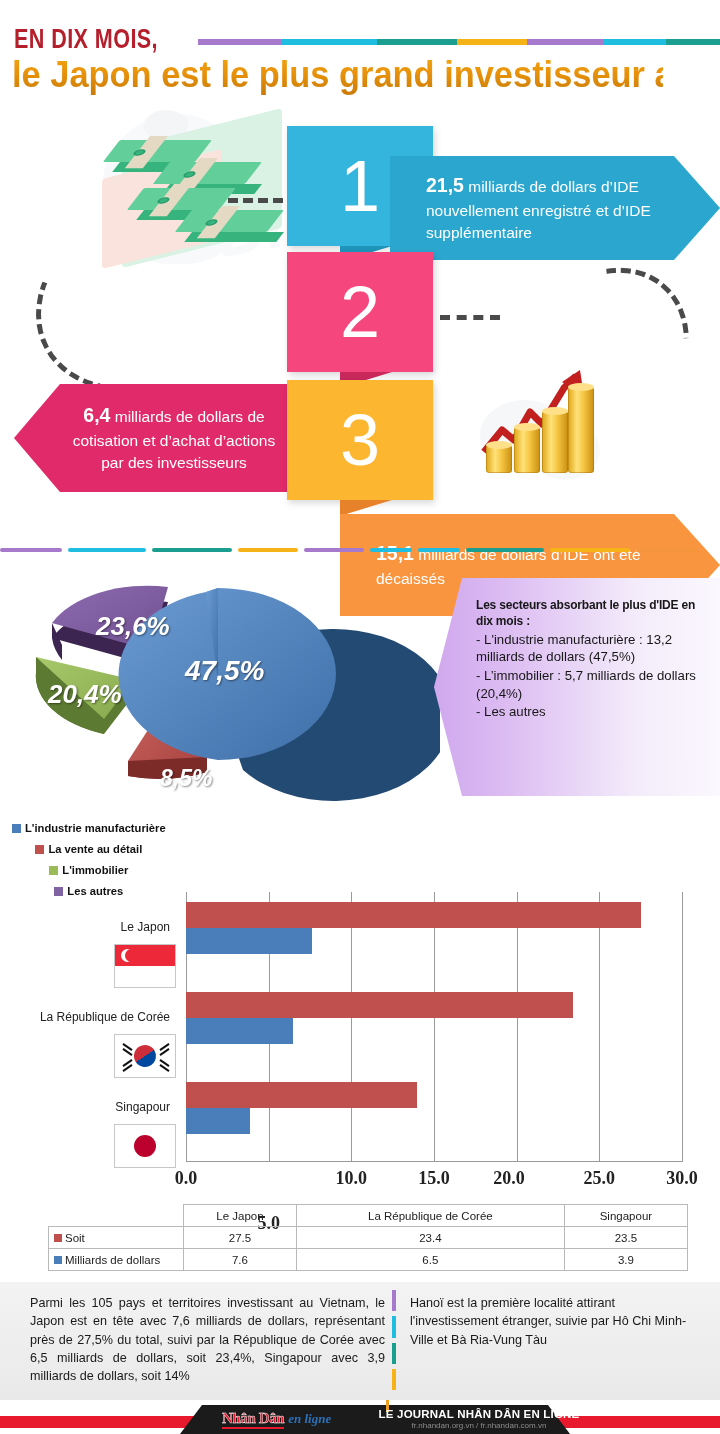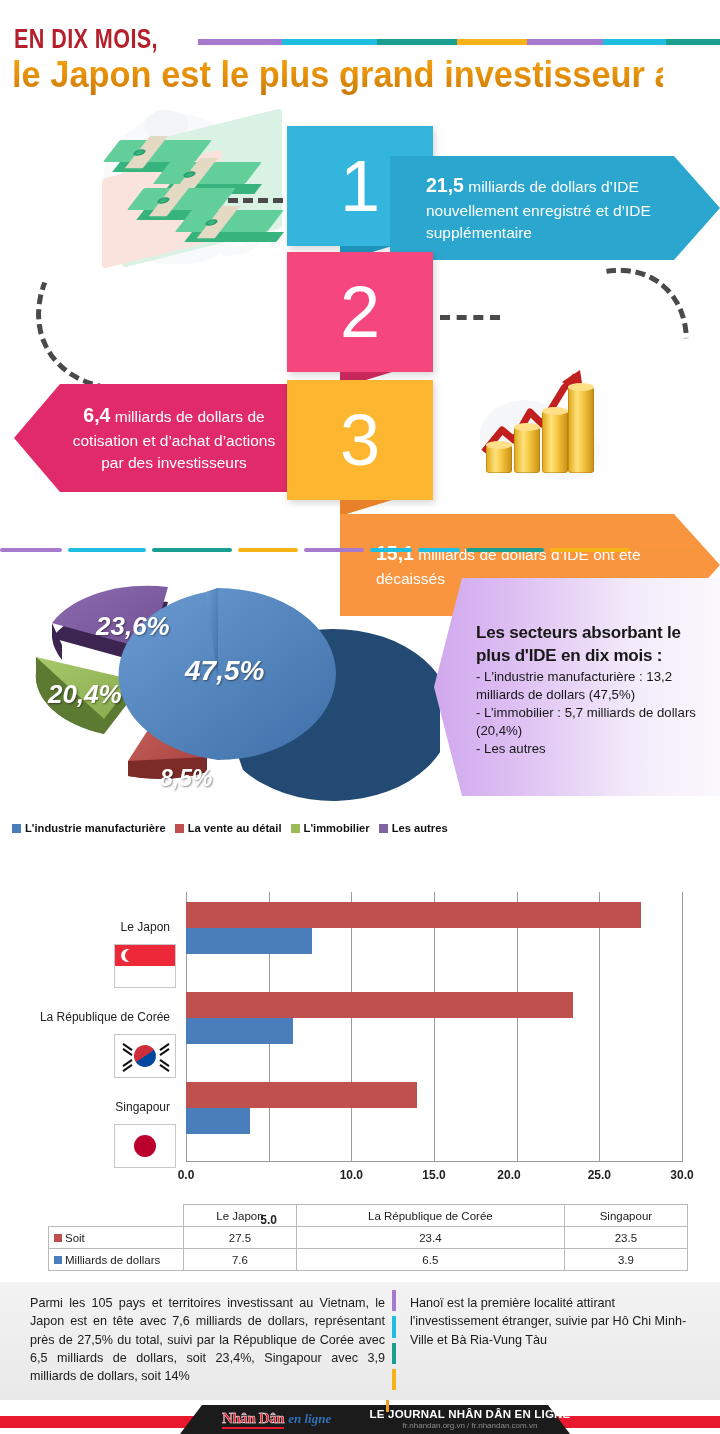"Les secteurs absorbant le plus" .callout-pie .ttl { font-size: 17px -> 12px; margin-top: 24px -> none }
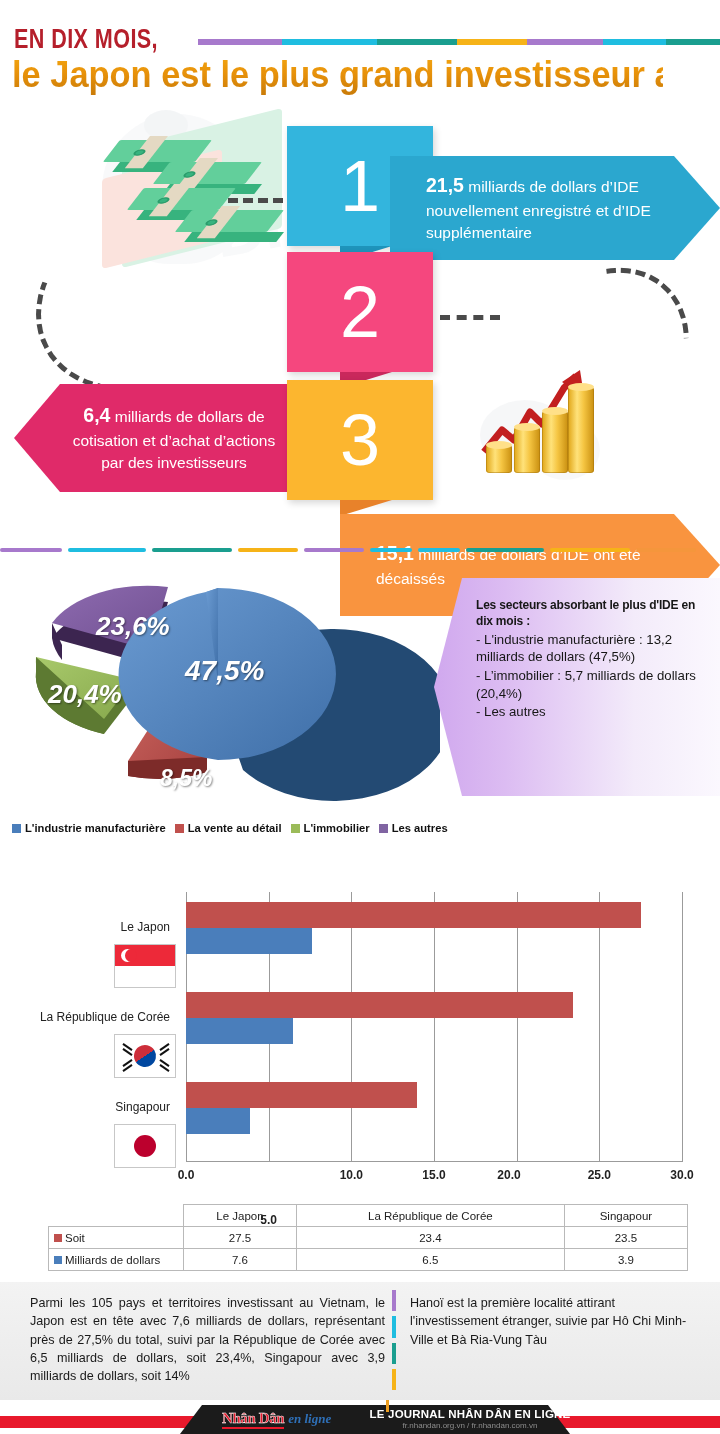"L'industrie manufacturière" .pie-legend { flex-direction: none -> column }
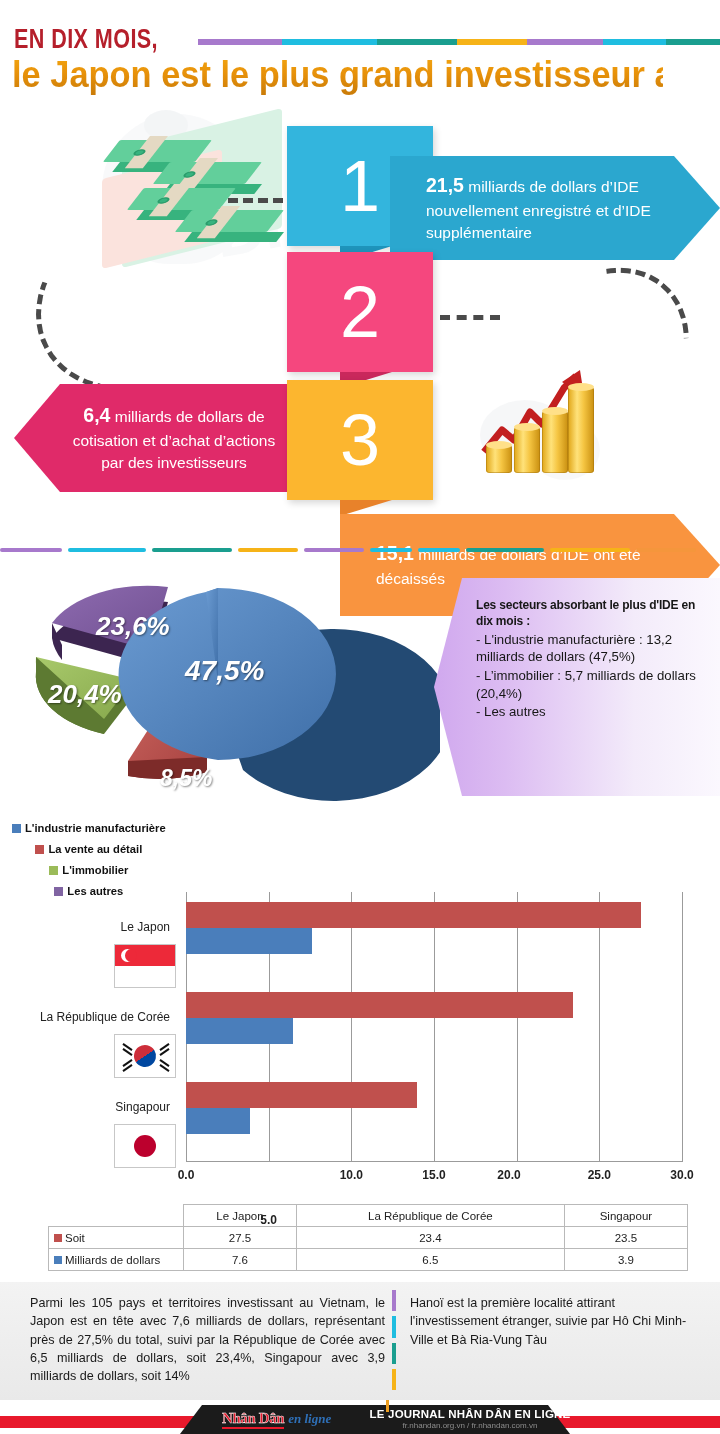"0.0" .xlab { font-family: Liberation Sans, sans-serif -> Liberation Serif, serif; font-size: 12px -> 18px }
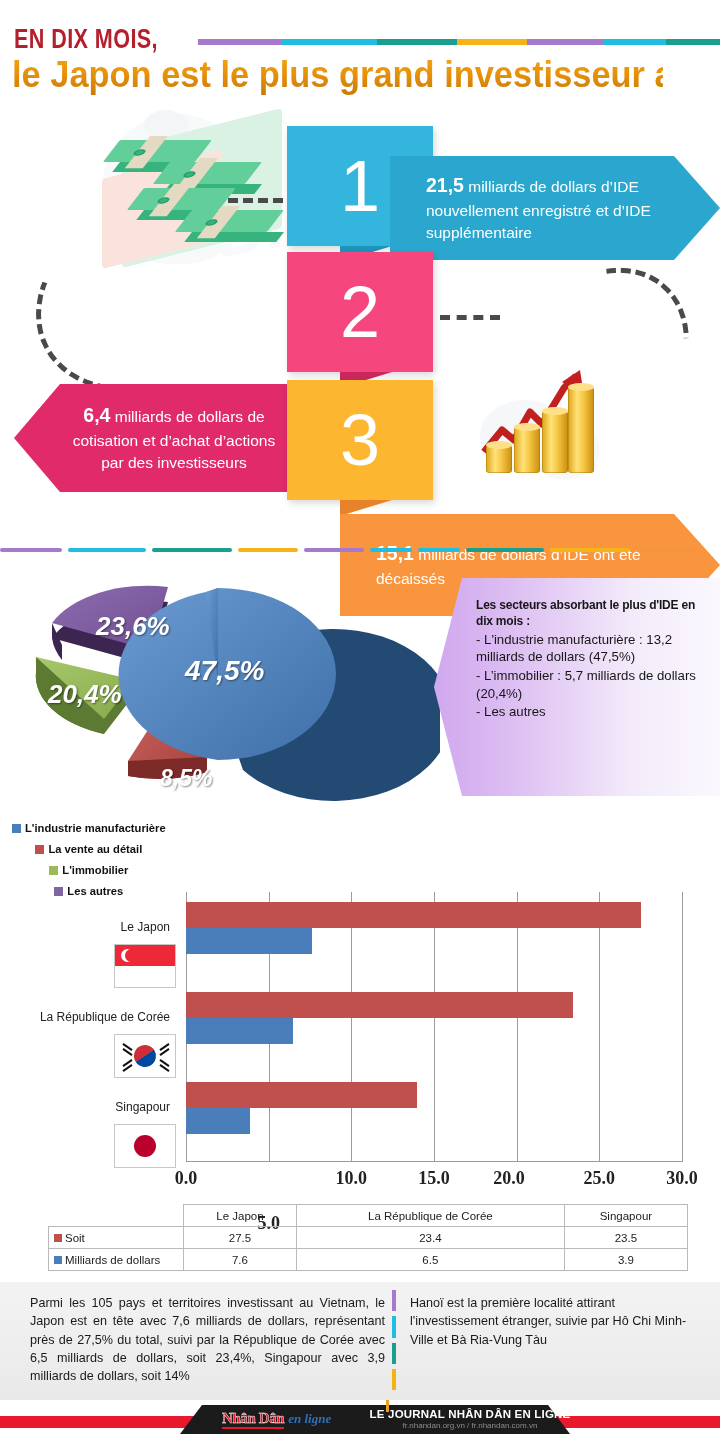"LE JOURNAL NHÂN DÂN EN" .ftxt { left: 360px -> 369px }
